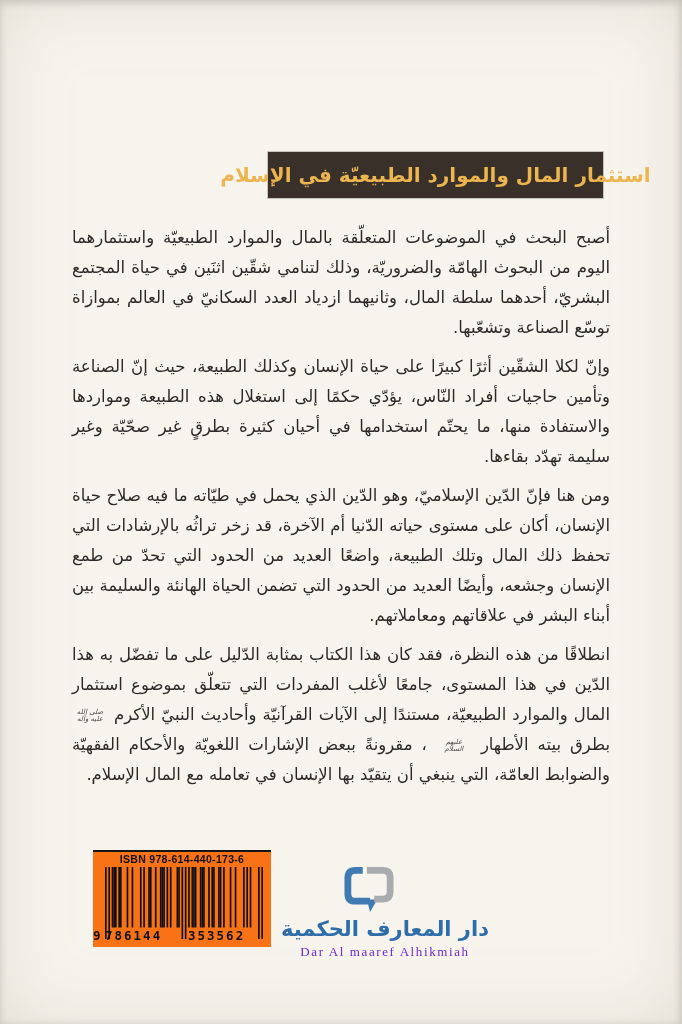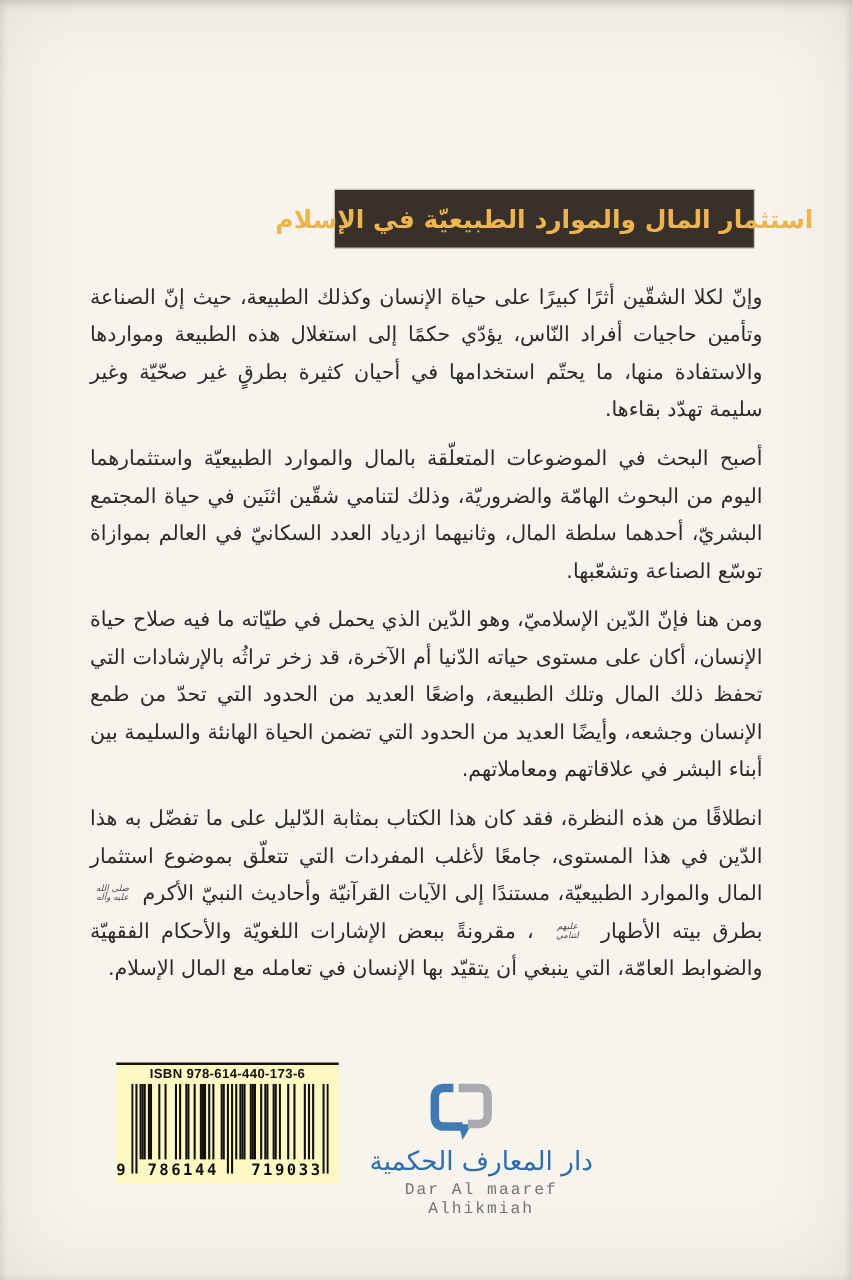"وإنّ لكلا الشقّين أثرًا كبيرًا" p { order: before "أصبح البحث في الموضوعات المتعلّقة" -> after "أصبح البحث في الموضوعات المتعلّقة" }
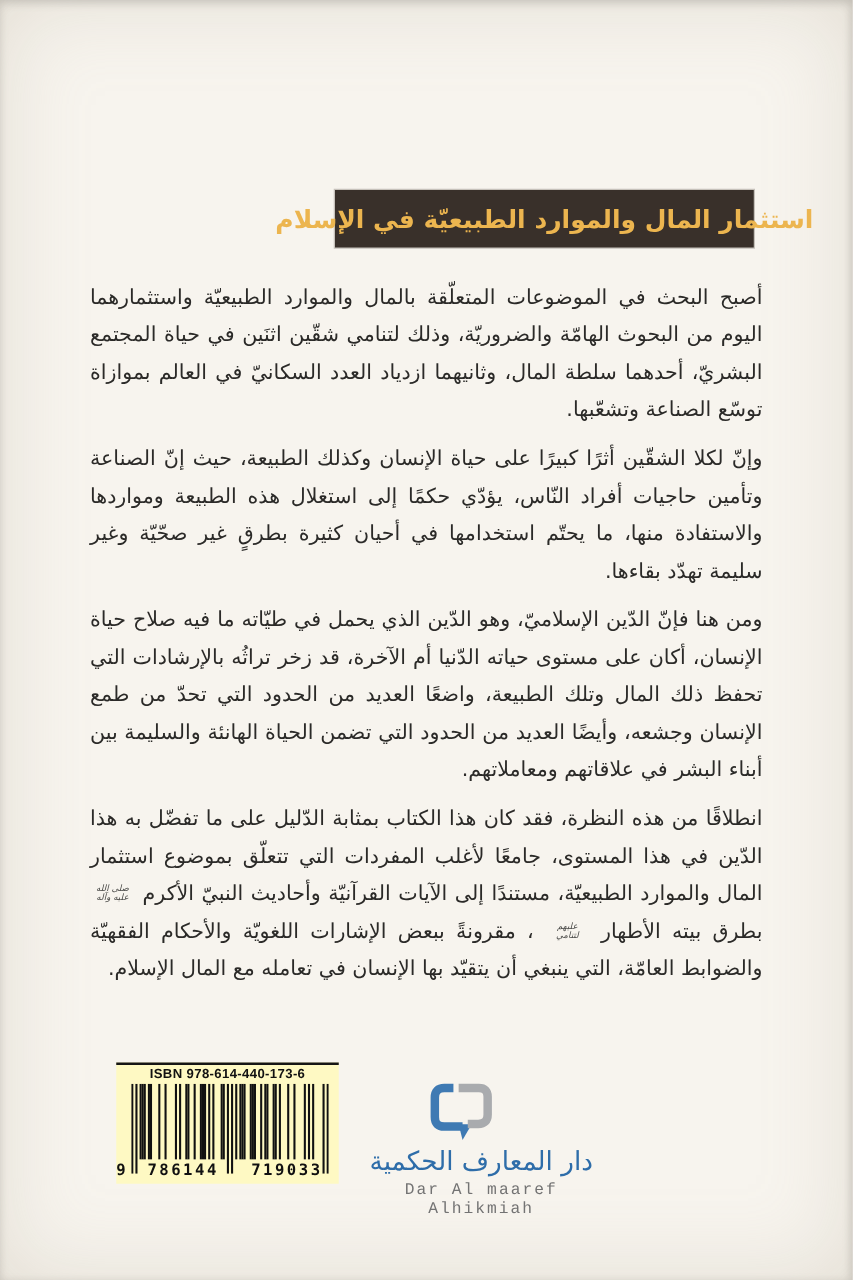"عليهم لتنامي" span.honorific { text: لتنامي -> السلام }
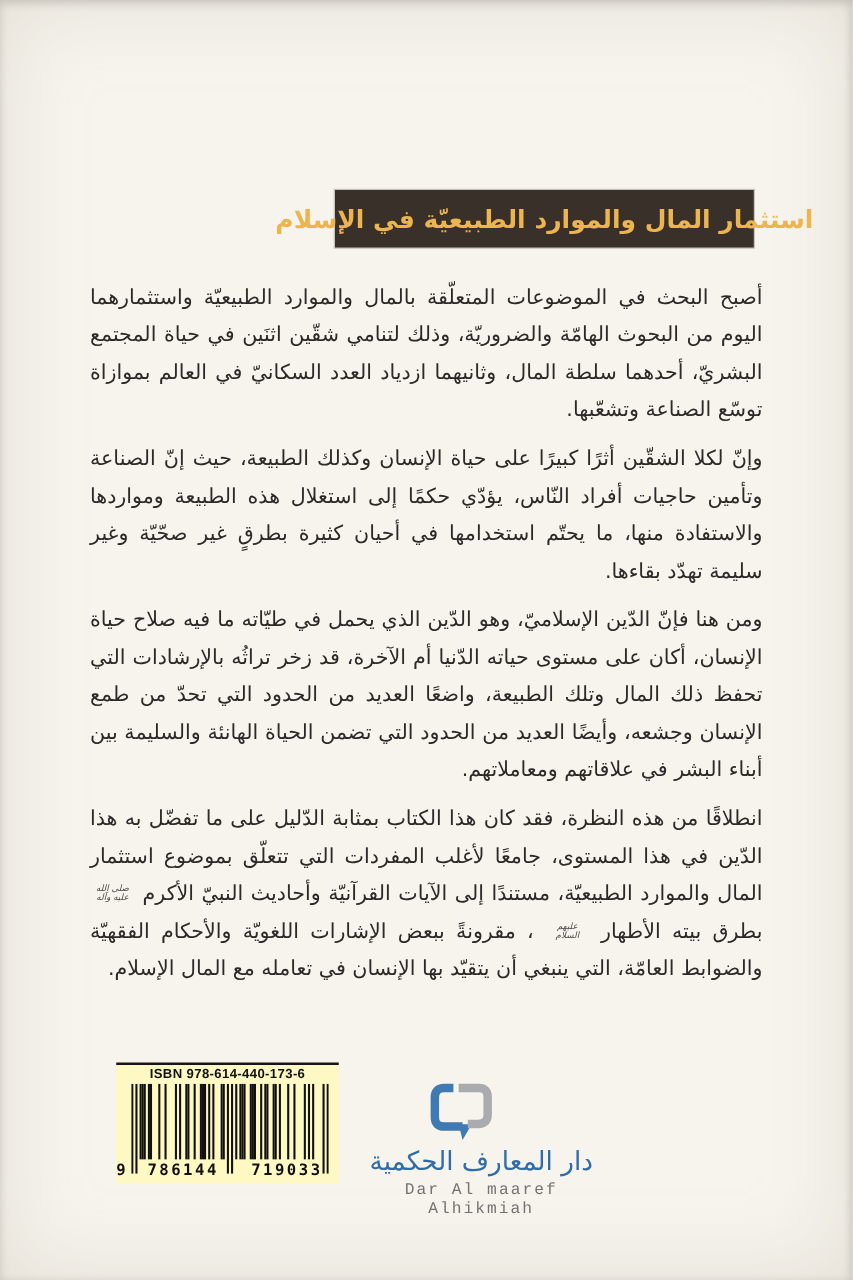"ISBN 978-614-440-173-6" .barcode { background: #fef9c3 -> #f97316 }
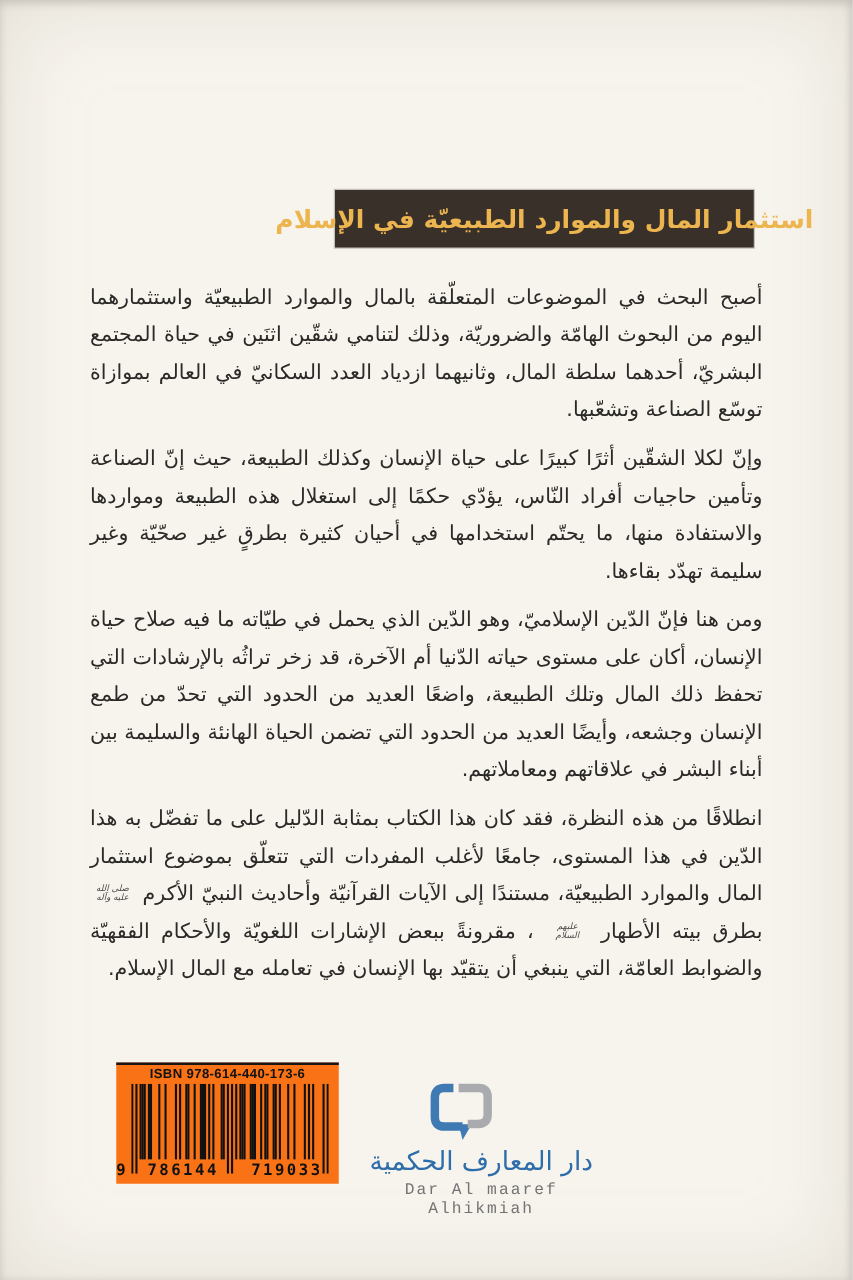"786144" .barcode .digits .d-g1,.barcode .digits .d-g2 { text-align: center -> none }
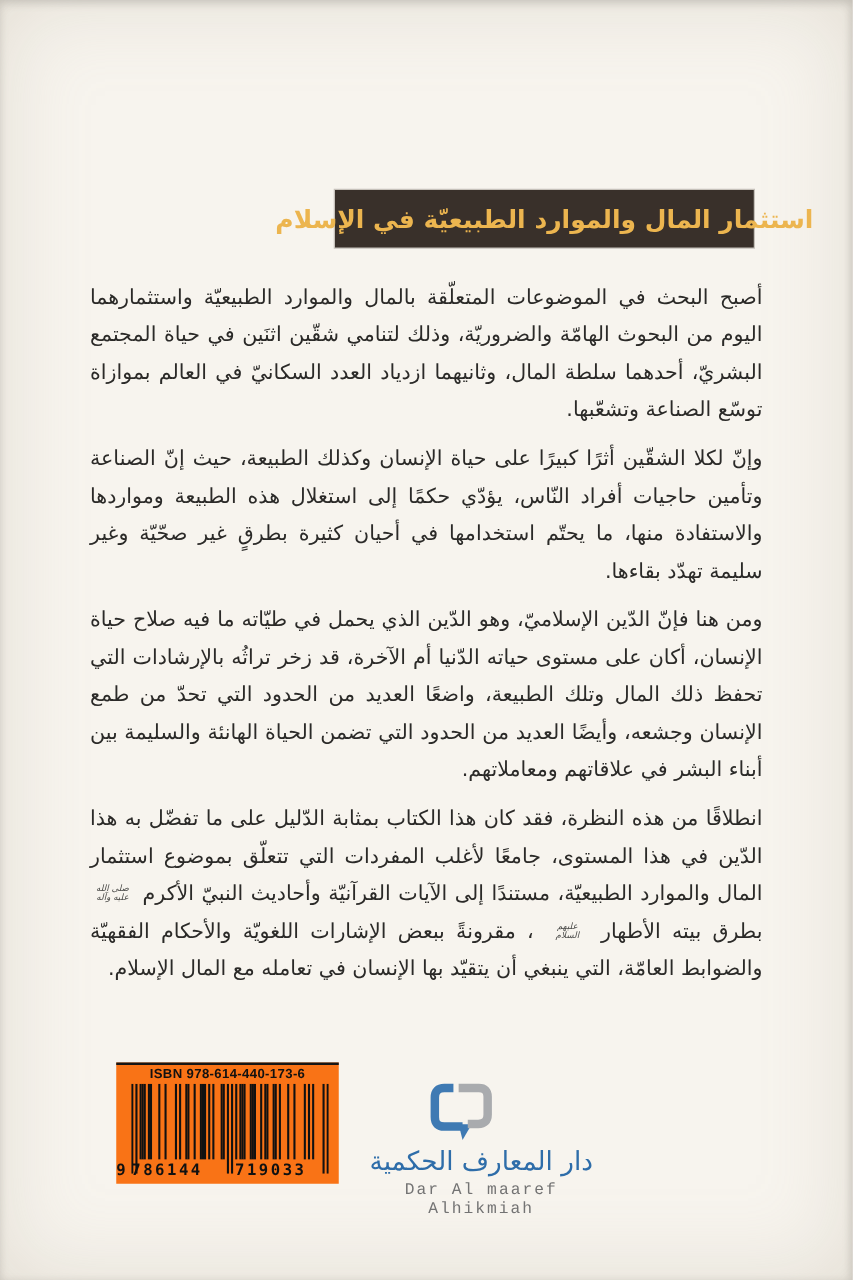"719033" span.d-g2 { text: 719033 -> 353562 }
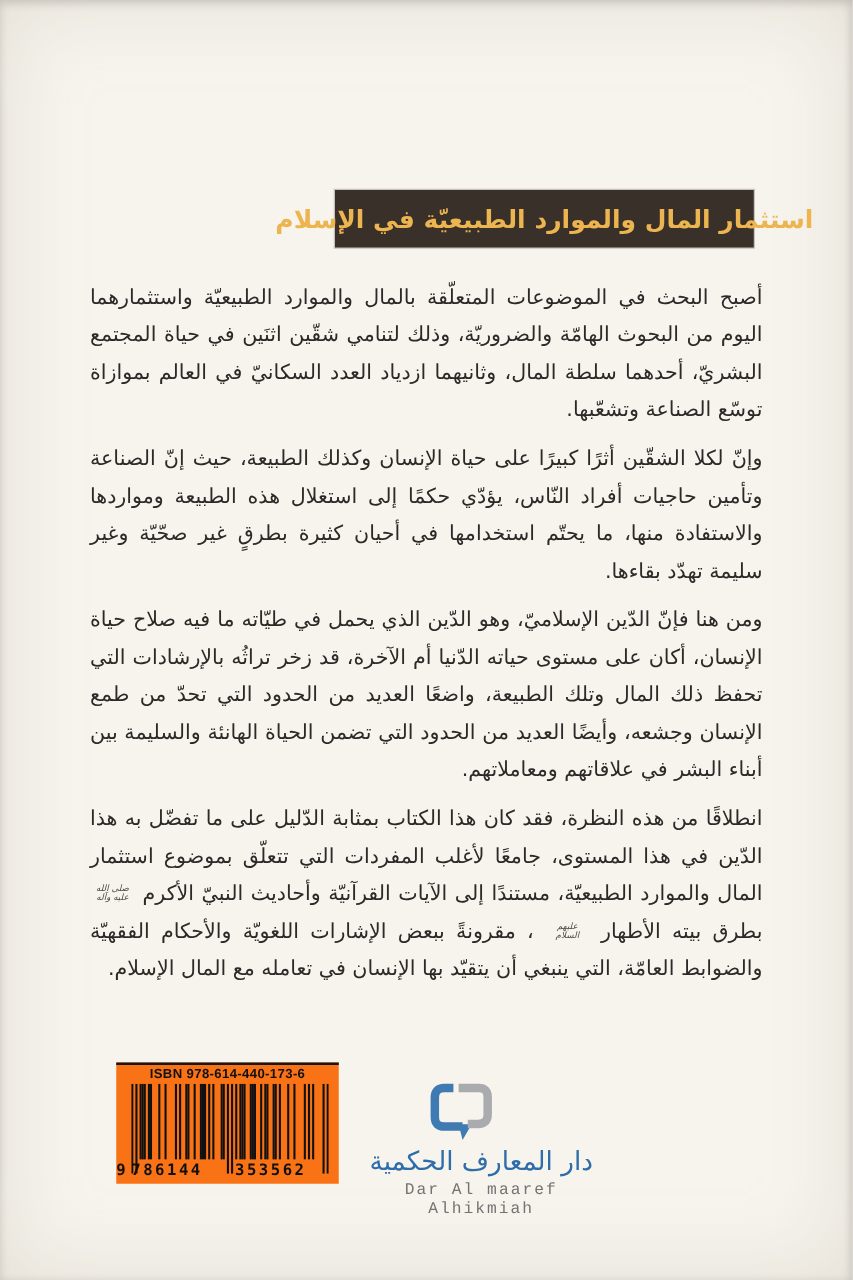"دار المعارف الحكمية" .publisher .name-ar { font-weight: normal -> bold }
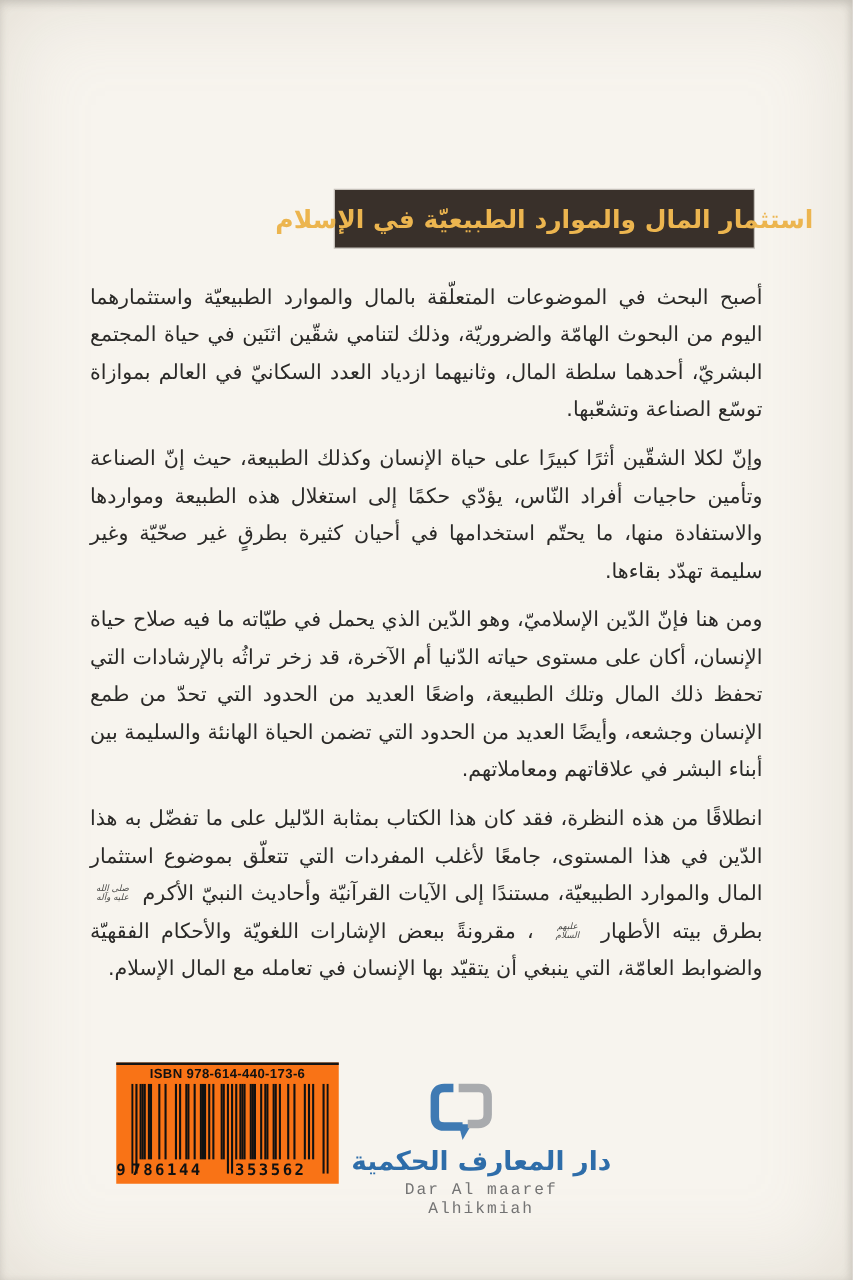"Dar Al maaref Alhikmiah" .publisher .name-en { color: #737373 -> #6d28d9; font-family: Liberation Mono, monospace -> Liberation Serif, serif }
